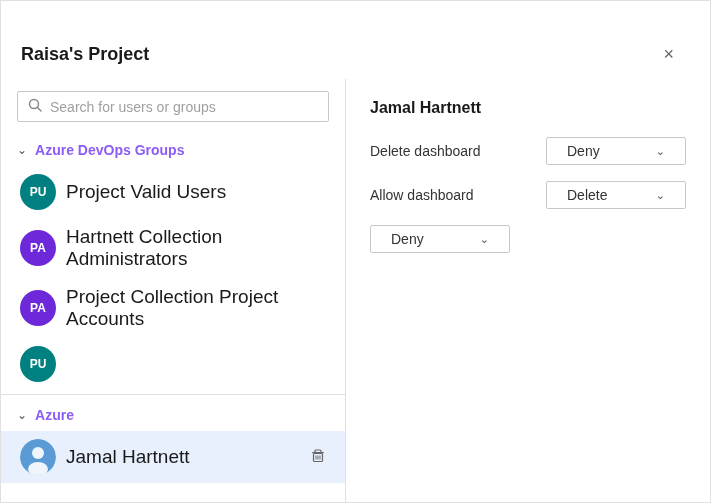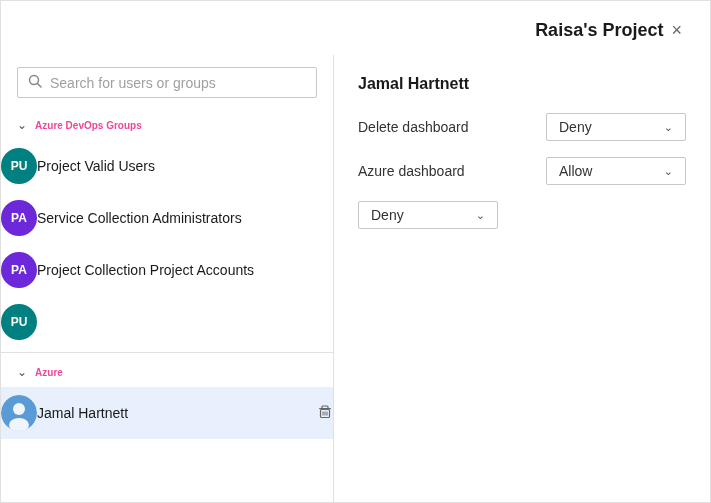"Raisa's Project" .dialog-header { justify-content: flex-end -> space-between; margin-top: none -> 24px; padding: 16px 20px 12px 20px -> 16px 28px 12px 20px }
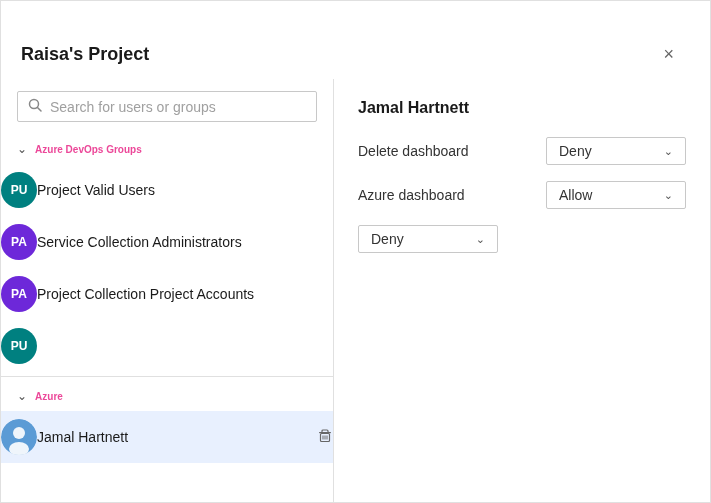"Azure DevOps Groups" .section-label { color: #ec4899 -> #8b5cf6; font-size: 10px -> 14px }
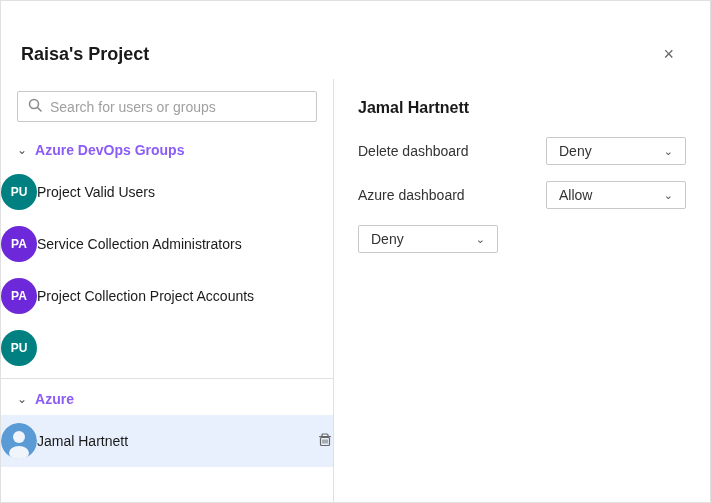"Delete dashboard" .permission-row { gap: 28px -> 16px }
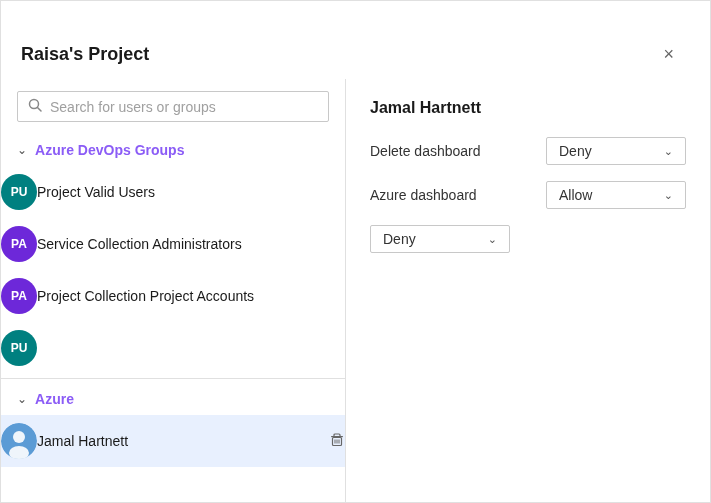"Deny" .permission-select { padding: 5px 12px -> 5px 20px }
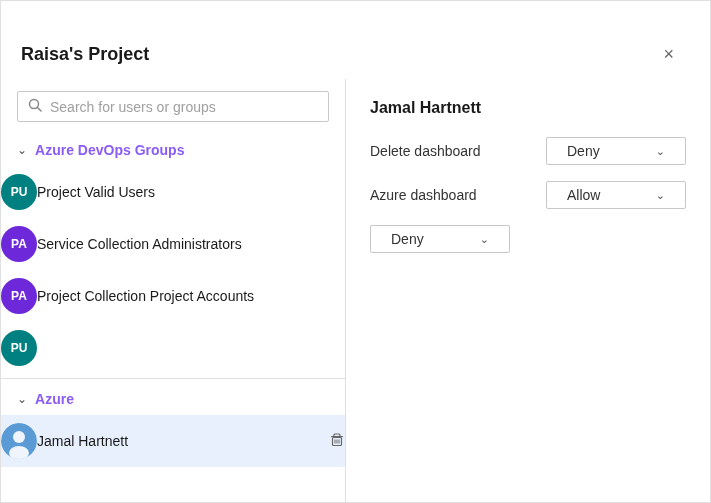"PU" .group-item { gap: 0 -> 10px; padding: 8px 0 -> 8px 19px }
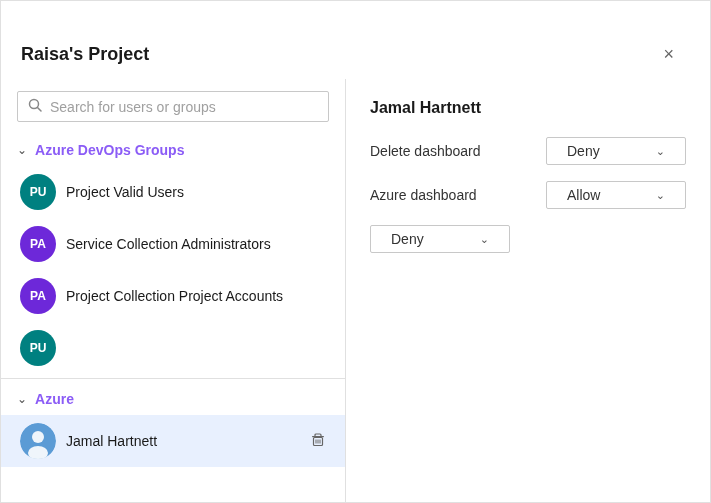"Project Valid Users" .item-name { font-size: 14px -> 19px }
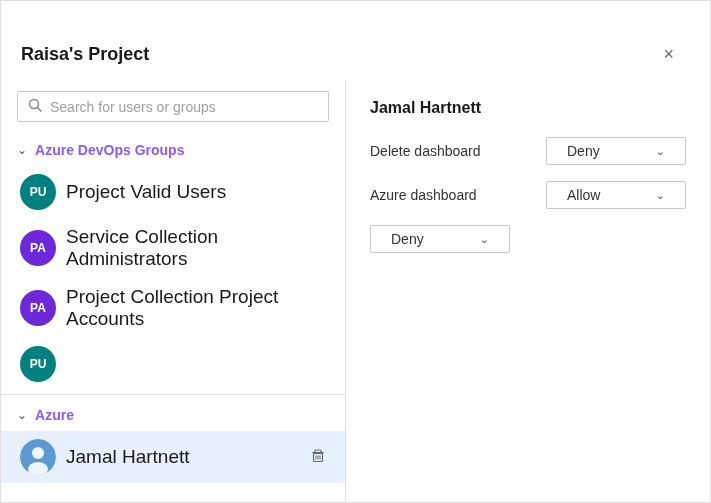"Azure dashboard" span.permission-label { text: Azure -> Allow }
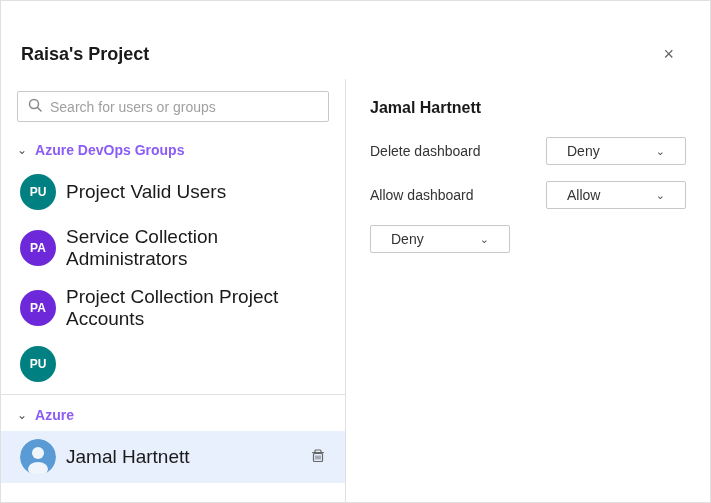"Allow" span.select-value { text: Allow -> Delete }
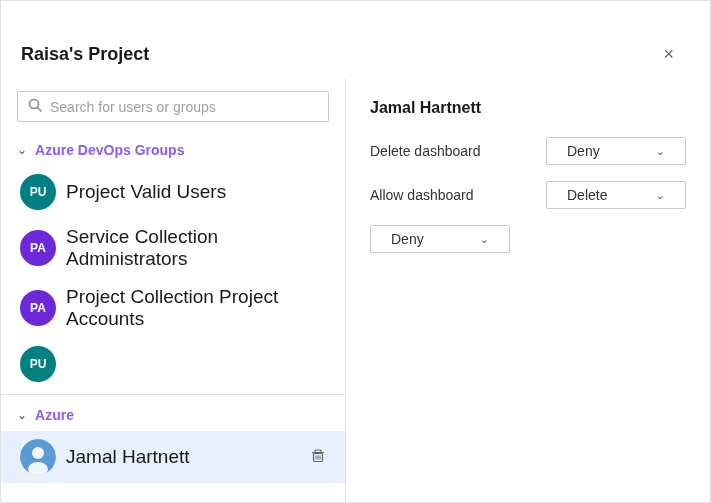"Service Collection Administrators" span.item-name { text: Service -> Hartnett }
